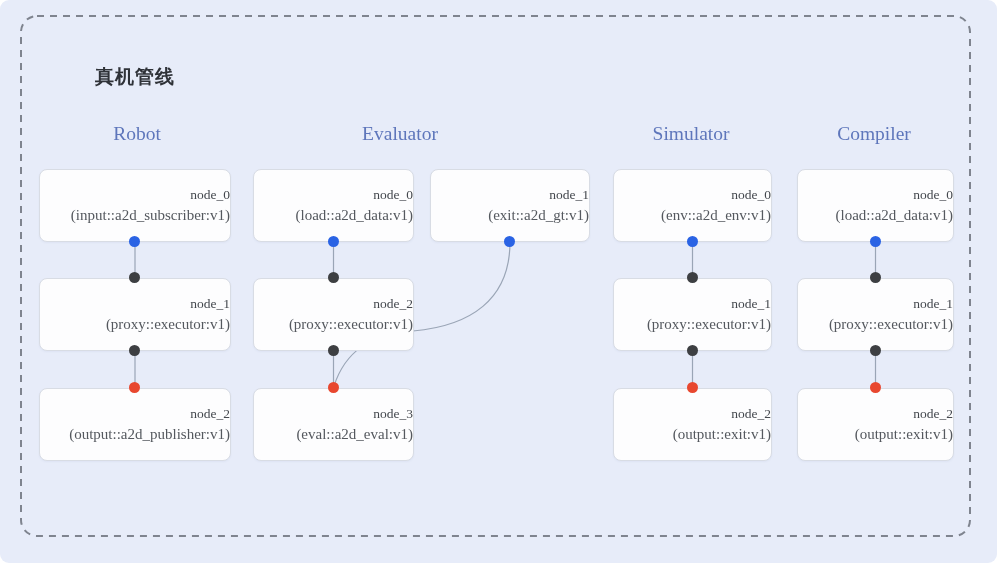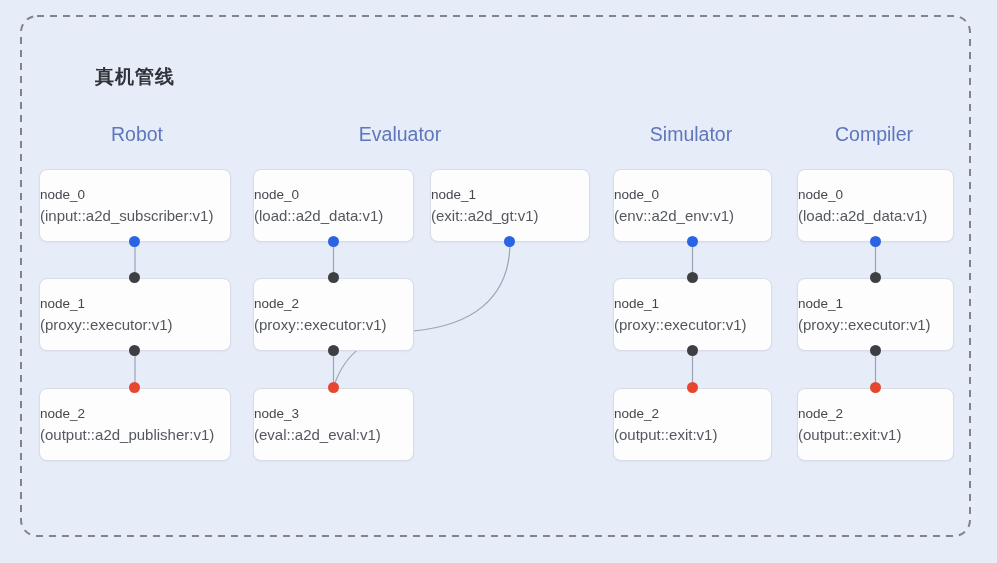"真机管线" .stage { border-radius: none -> 9px; font-family: Liberation Sans, sans-serif -> Liberation Serif, serif }
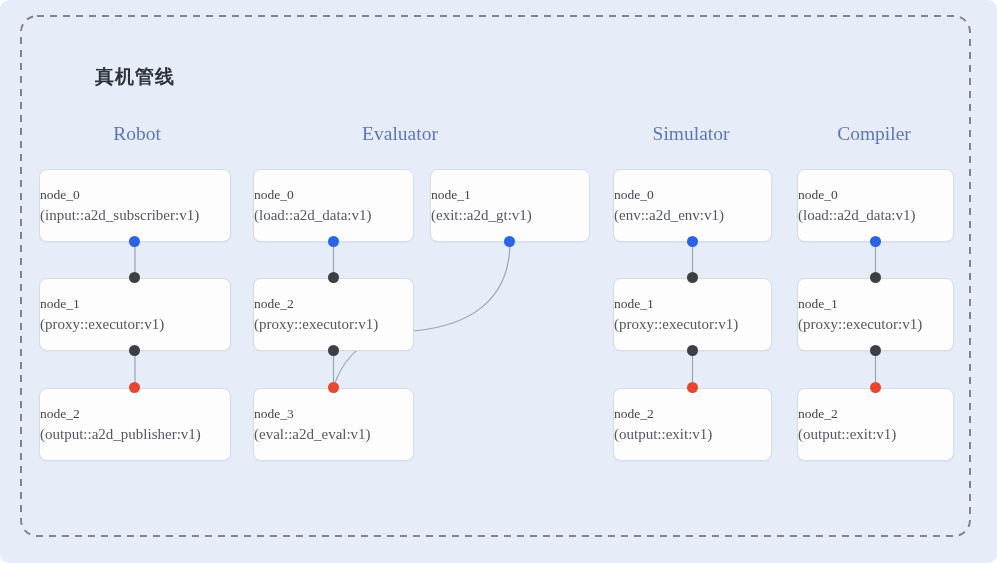"node_0" .node { align-items: flex-start -> flex-end }
